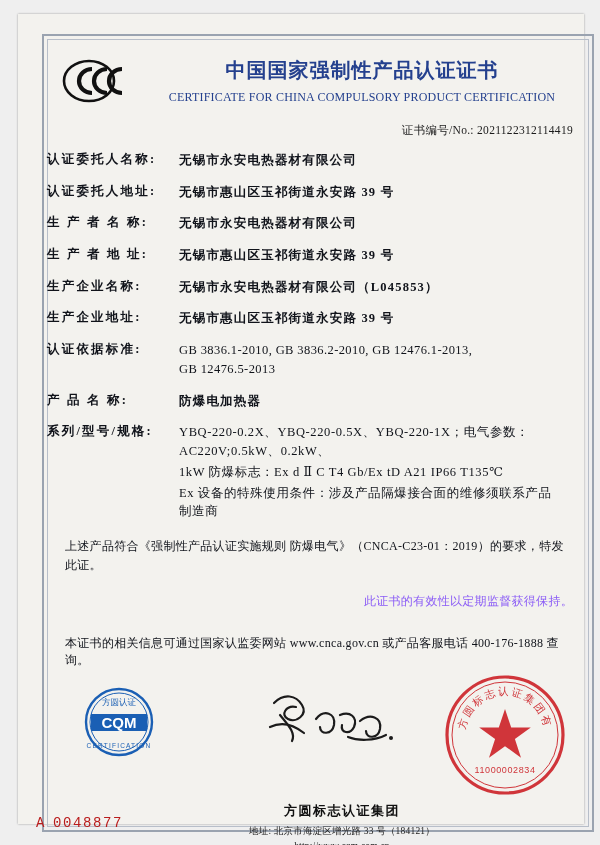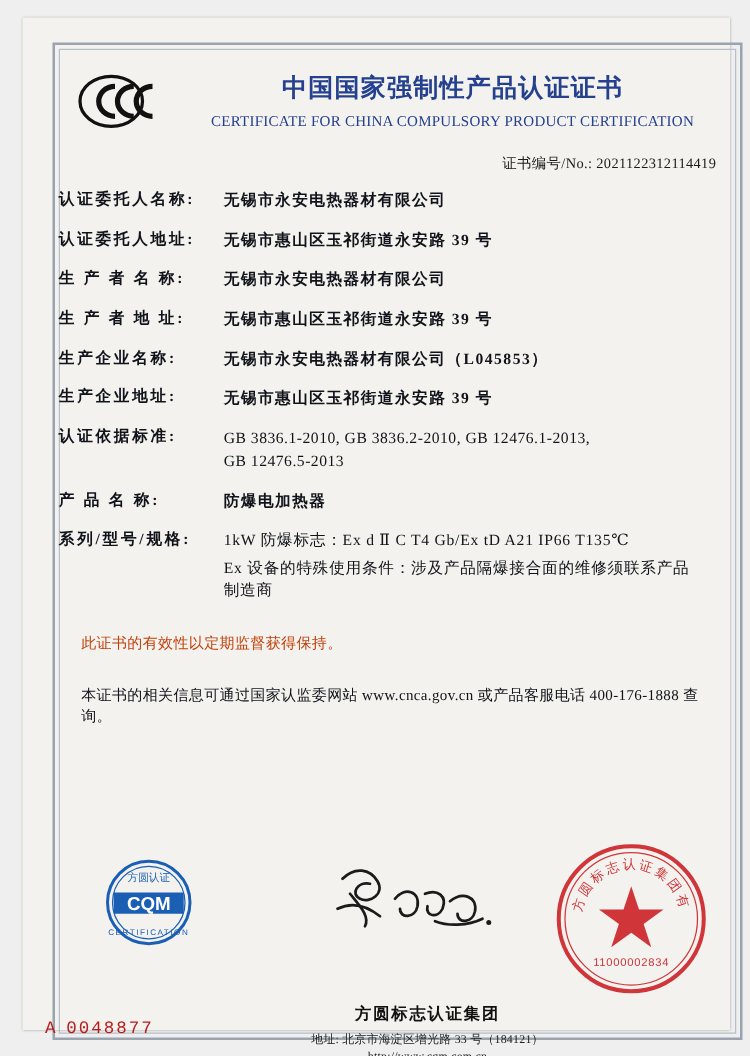"YBQ-220-0.2X、YBQ-220-0.5X、YBQ-220-1X；电气参" div { html: none -> <div>YBQ-220-0.2X、YBQ-220-0.5X、YBQ-220-1X；电气参数：AC220V;0.5kW、0.2kW、</div> }
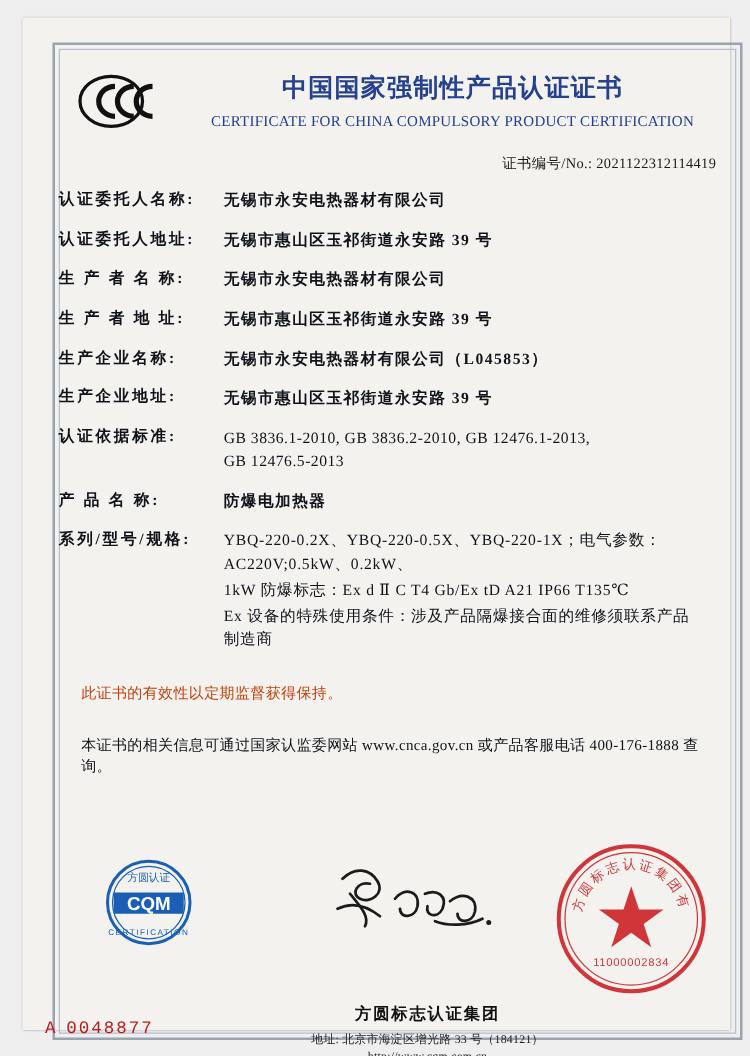"上述产品符合《强制性产品认证实施规则" div.statement { html: none -> <div>上述产品符合《强制性产品认证实施规则 防爆电气》（CNCA-C23-01：2019）的要求，特发此证。</div> }
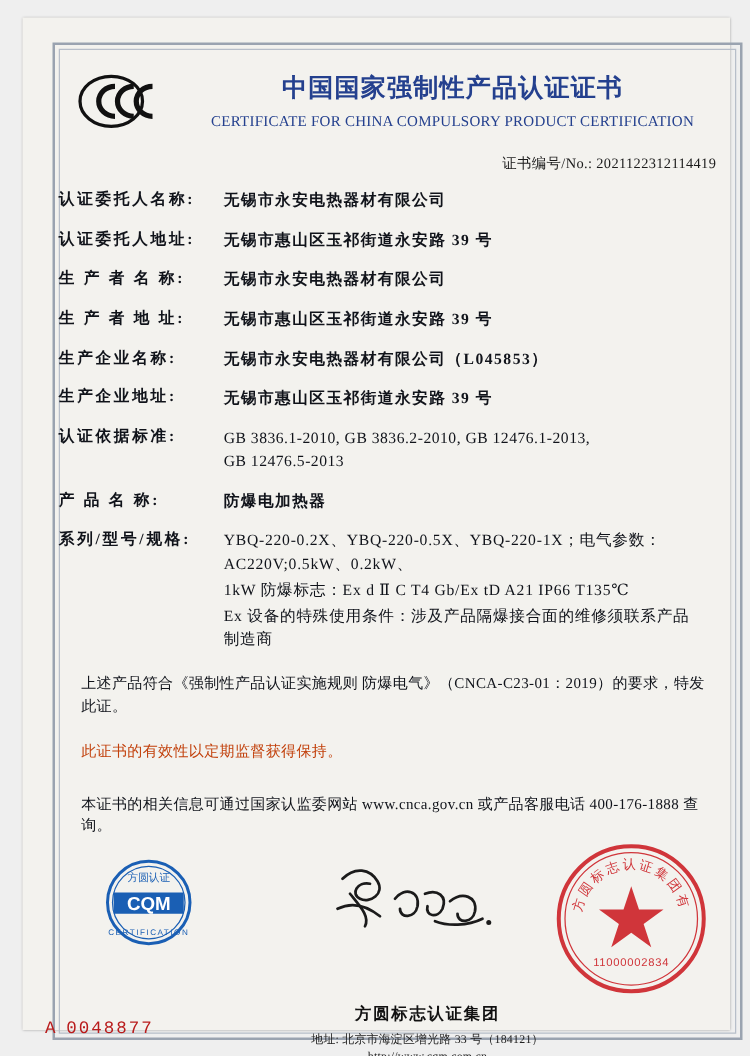"此证书的有效性以定期监督获得保持。" .valid-note { color: #c2410c -> #8b5cf6; text-align: none -> right }
